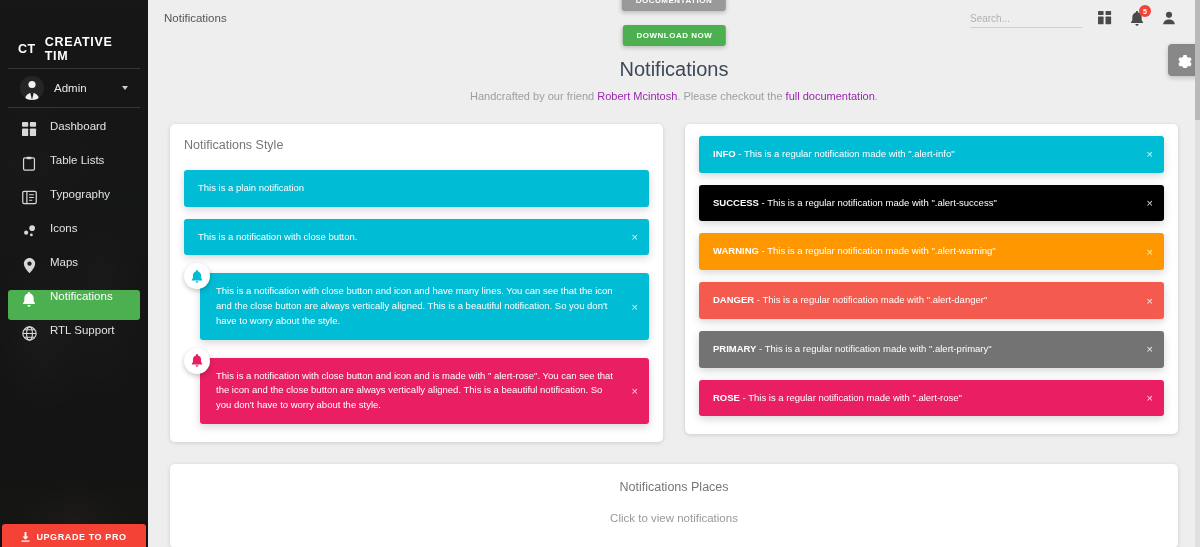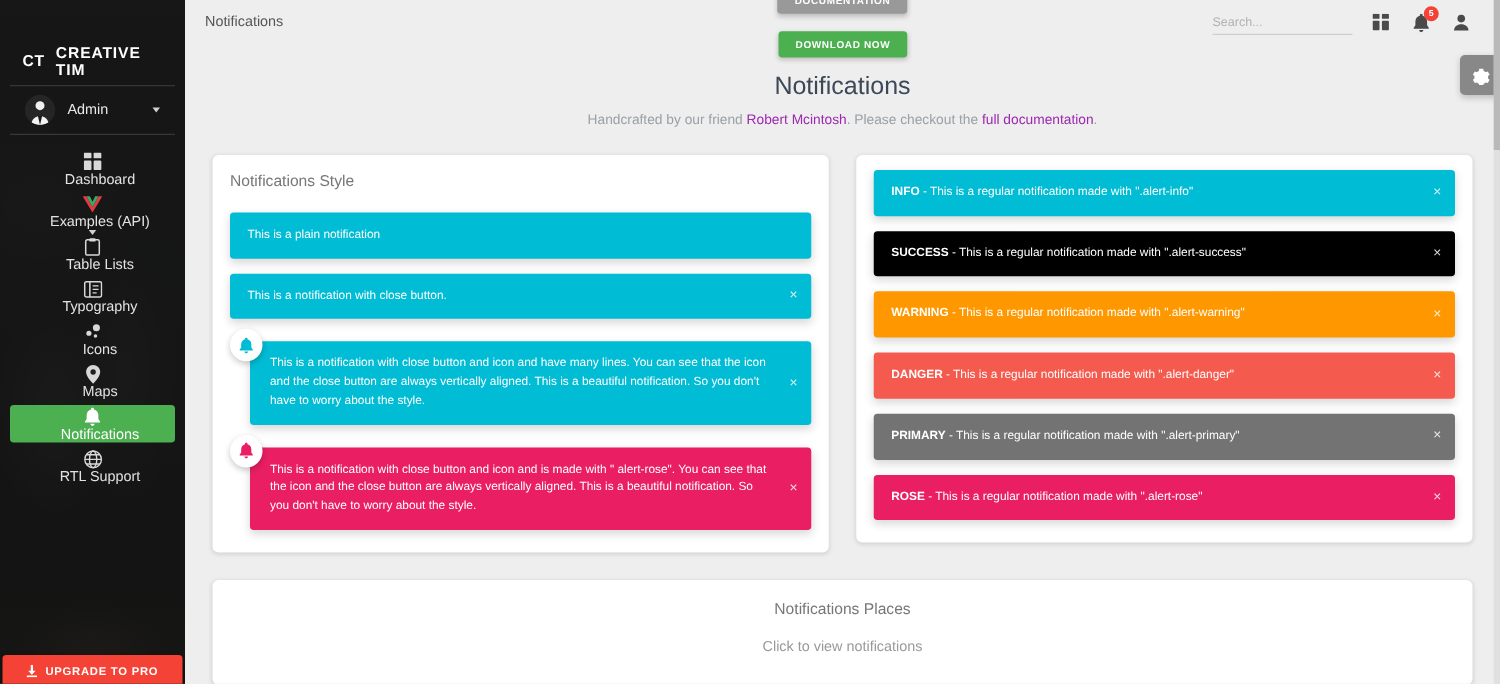"Dashboard" .nav-item { align-items: center -> flex-start; flex-direction: column -> none }
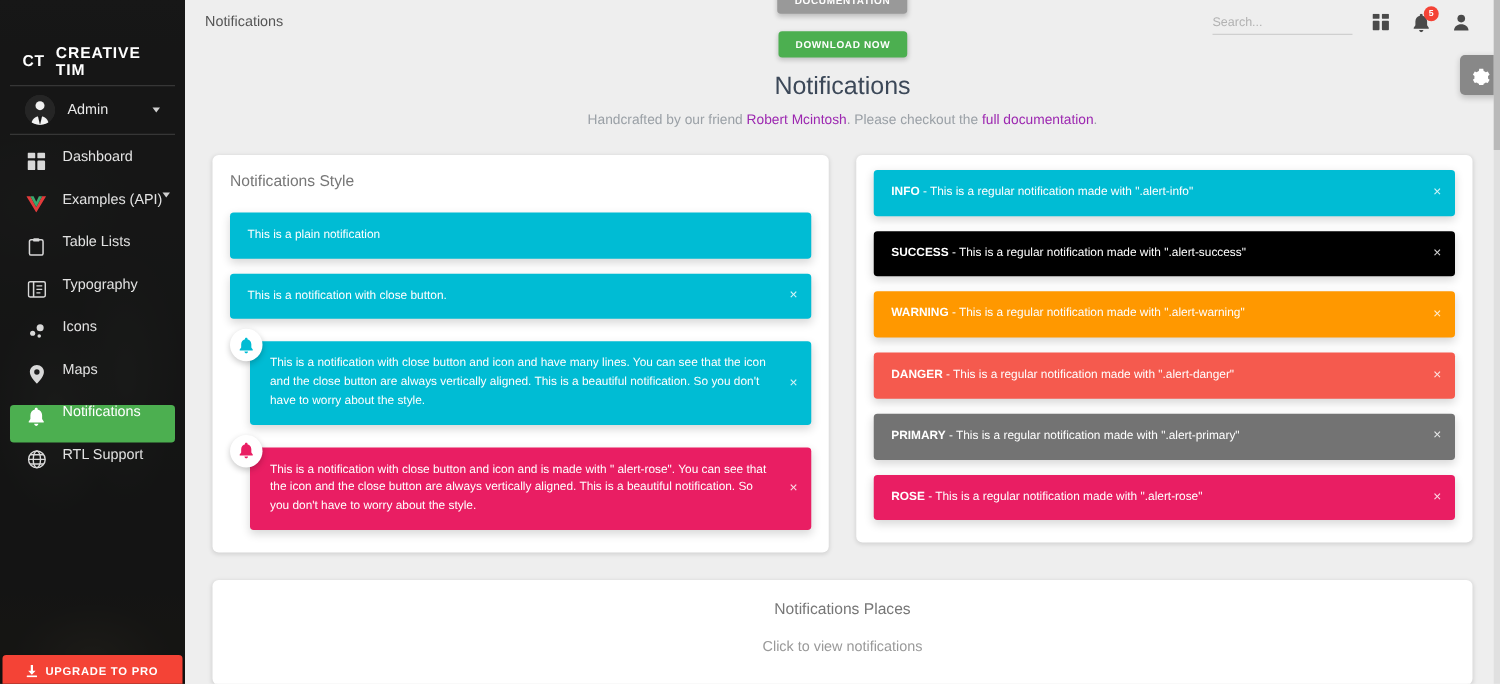"Examples (API)" div.nav-item { html: <div> <span> <svg> <path></path> <path></path> </svg> </span> <span>Examples (API)</span> <span></span> </div> -> none }
